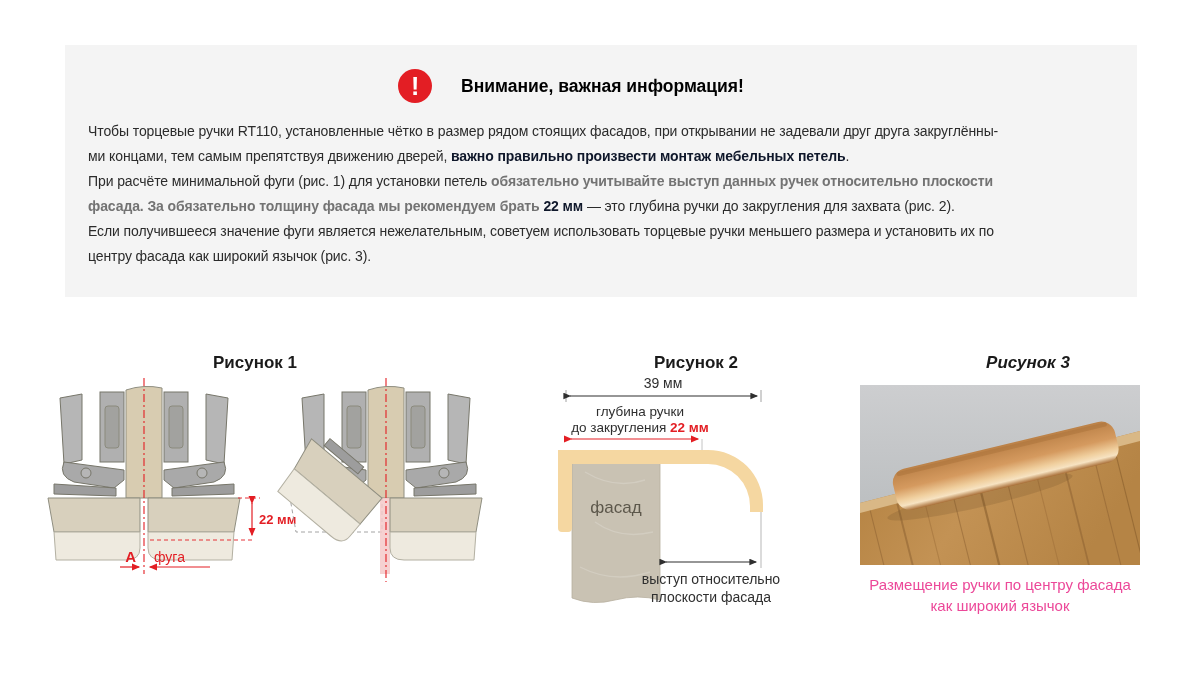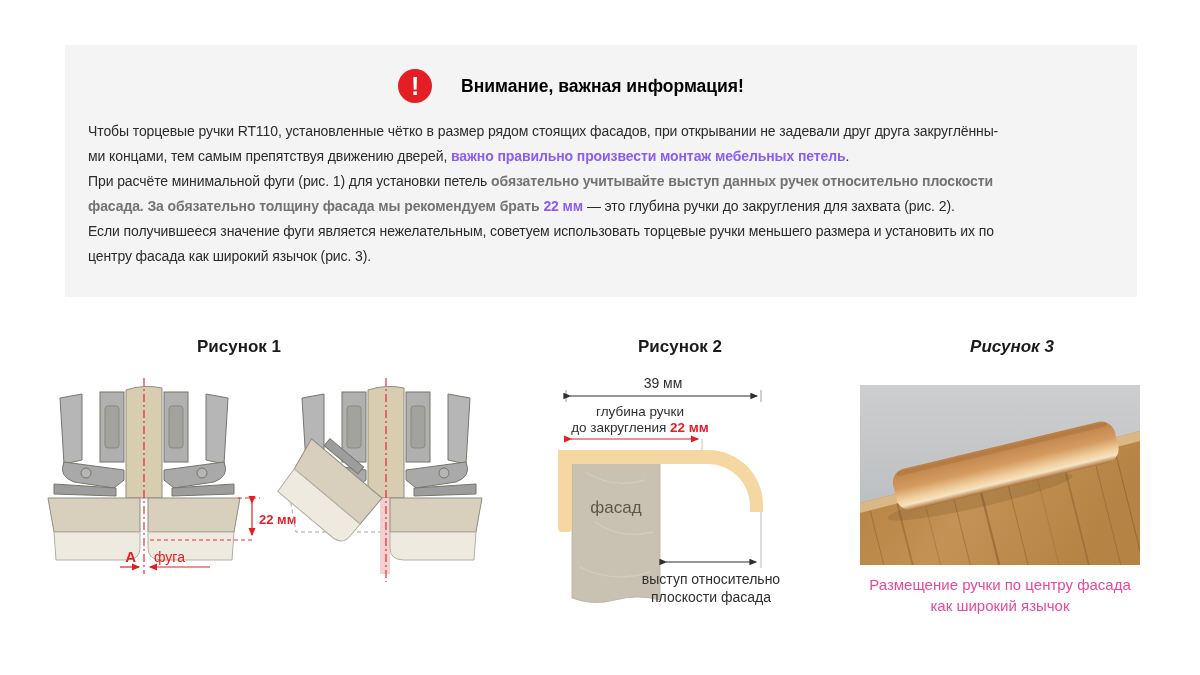"важно правильно произвести монтаж" .seg-r { color: #8b5cf6 -> #0f172a }
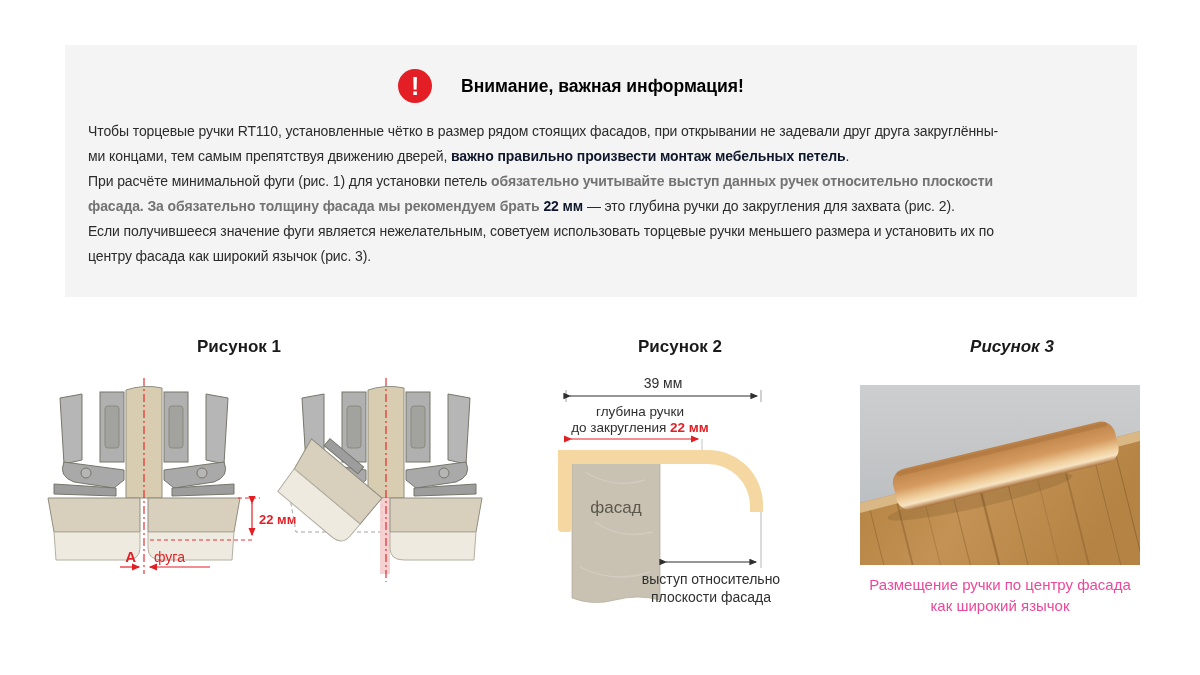"Рисунок 1" .fig-title { margin: 0 -> 16px }
